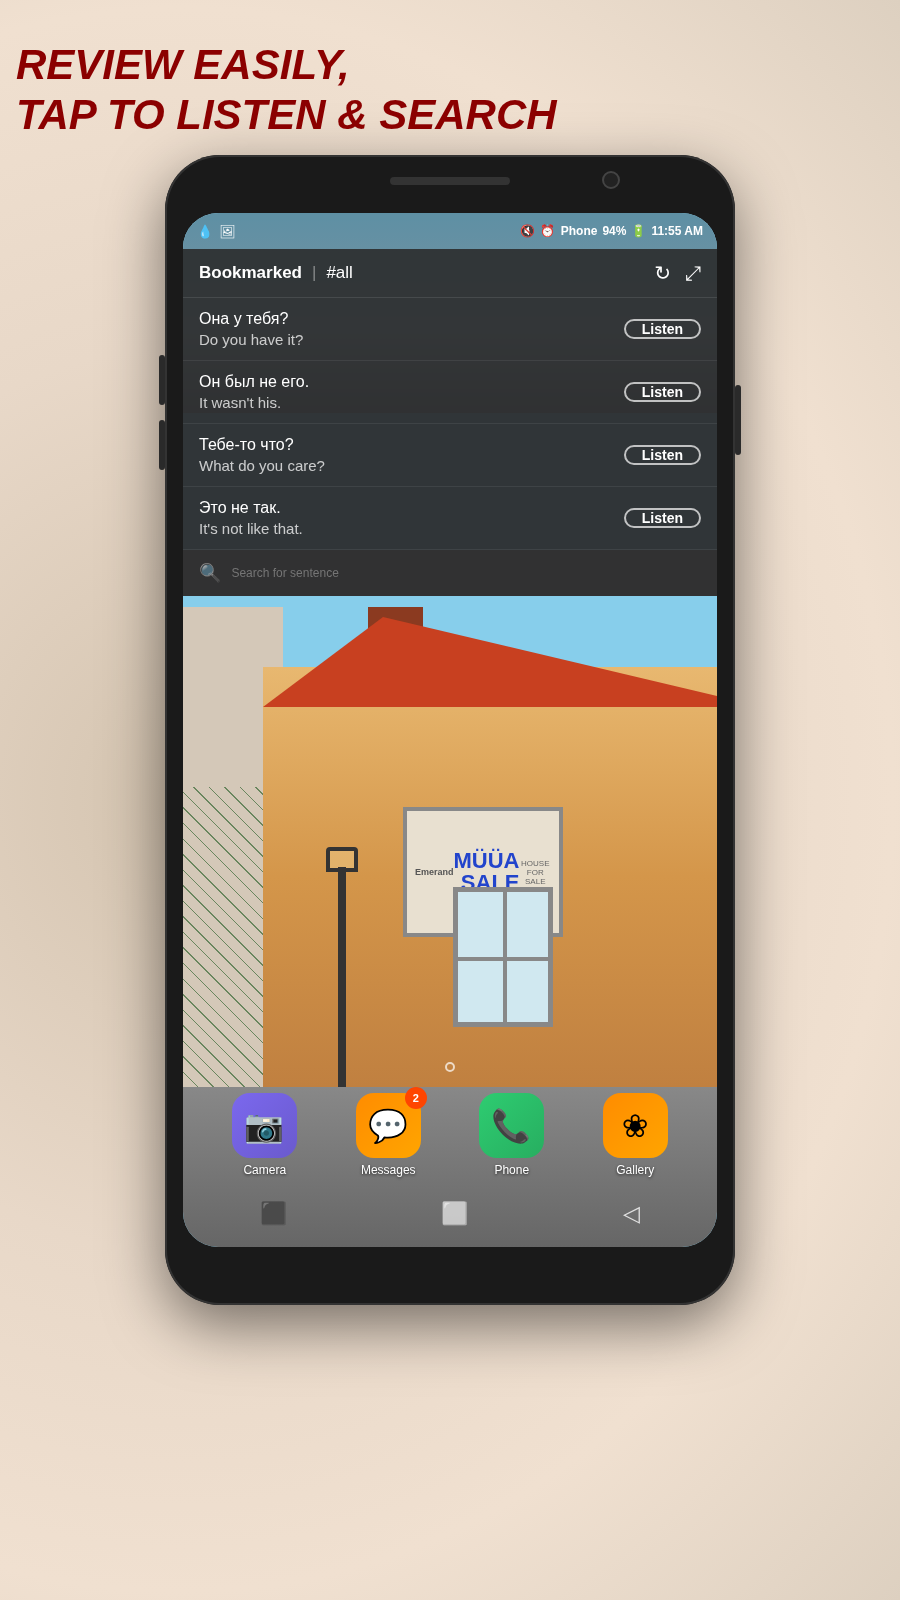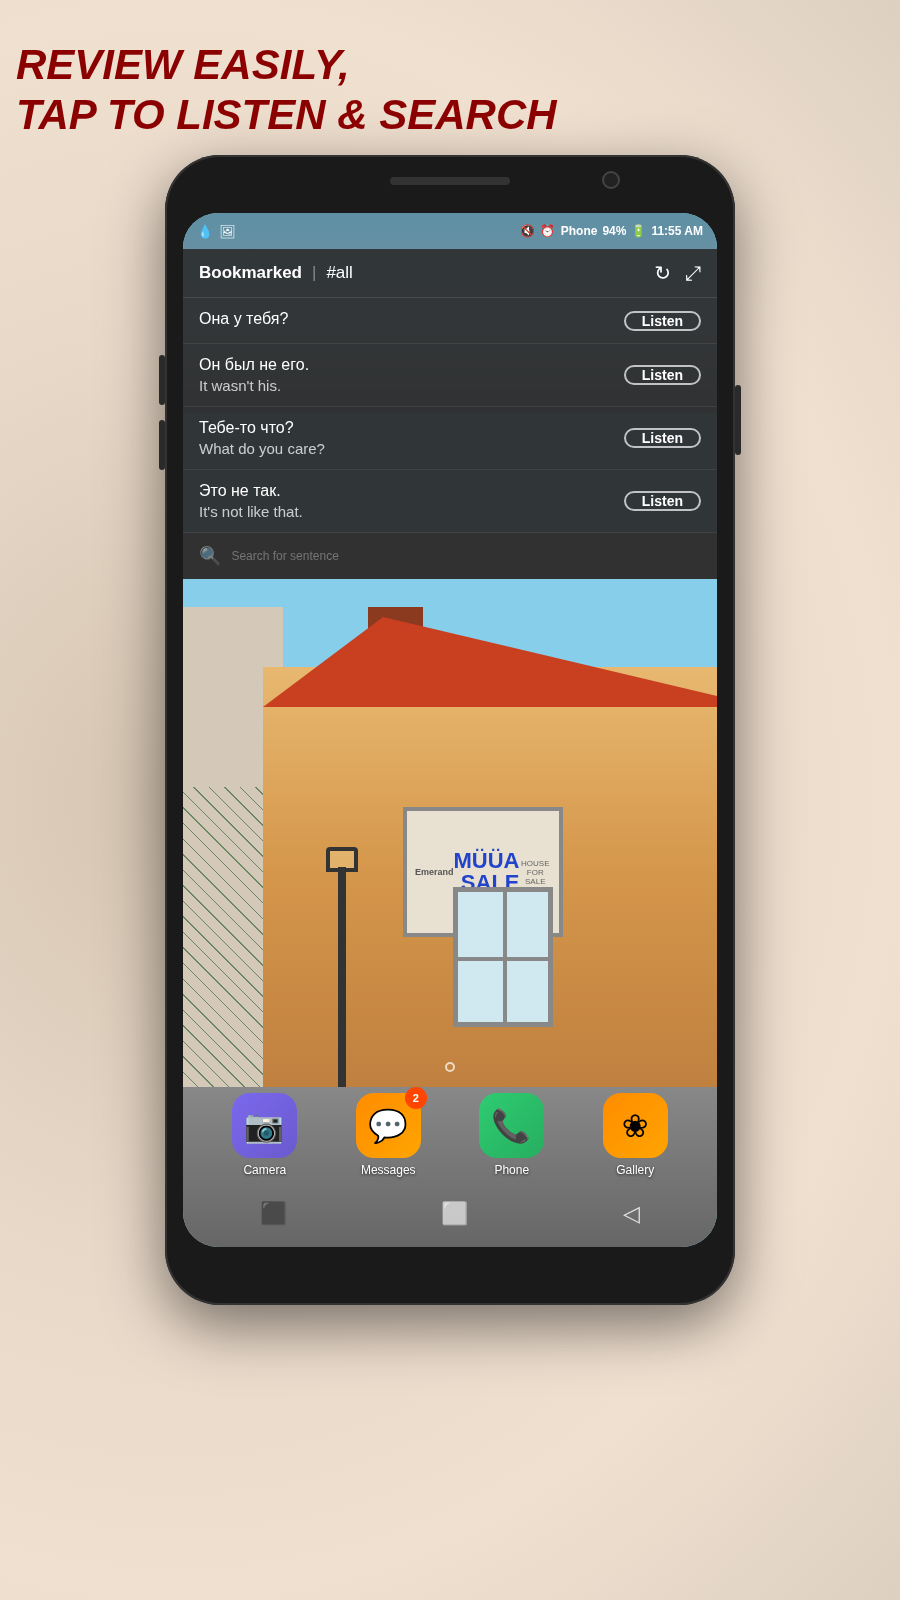"Do you have it?" div.sentence-translation { html: none -> <div>Do you have it?</div> }
